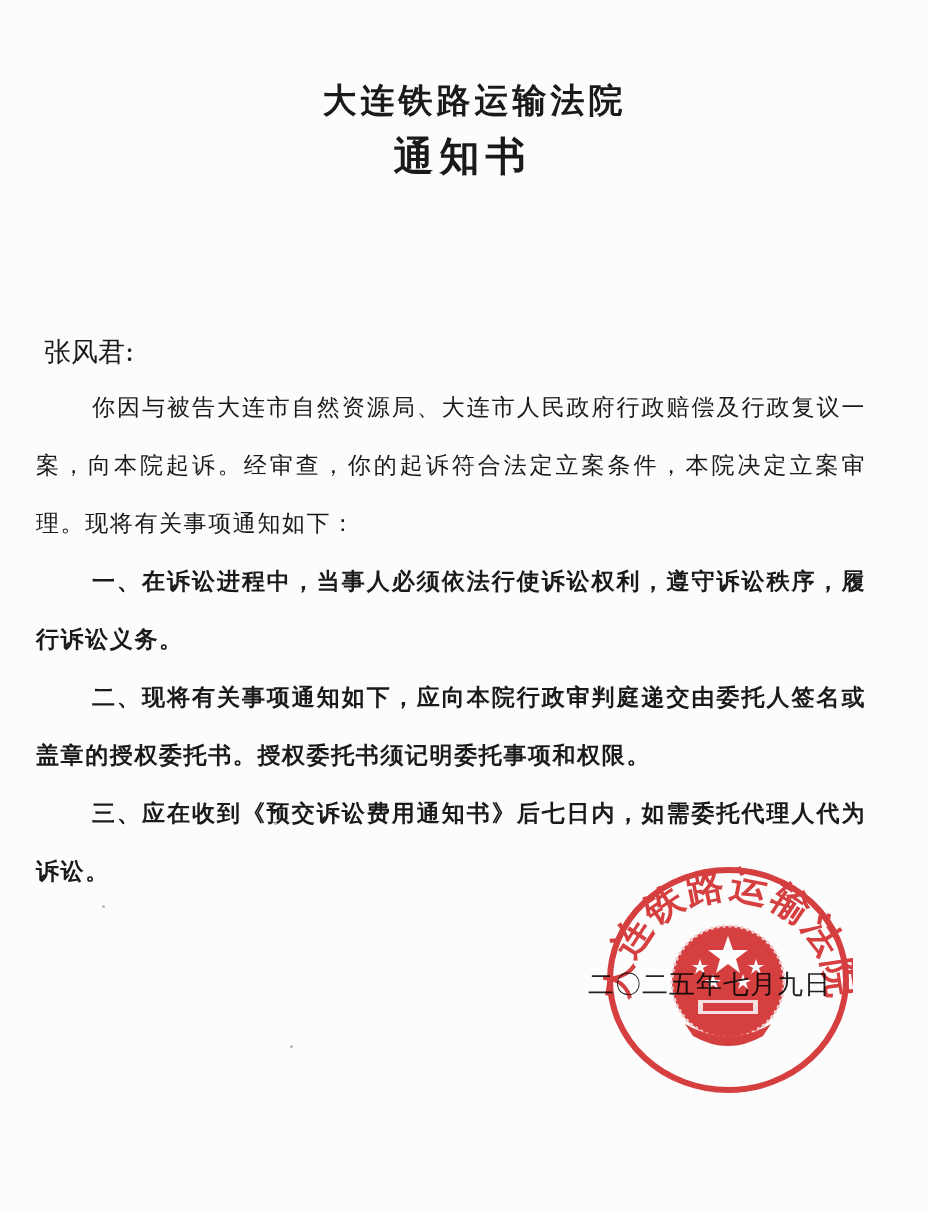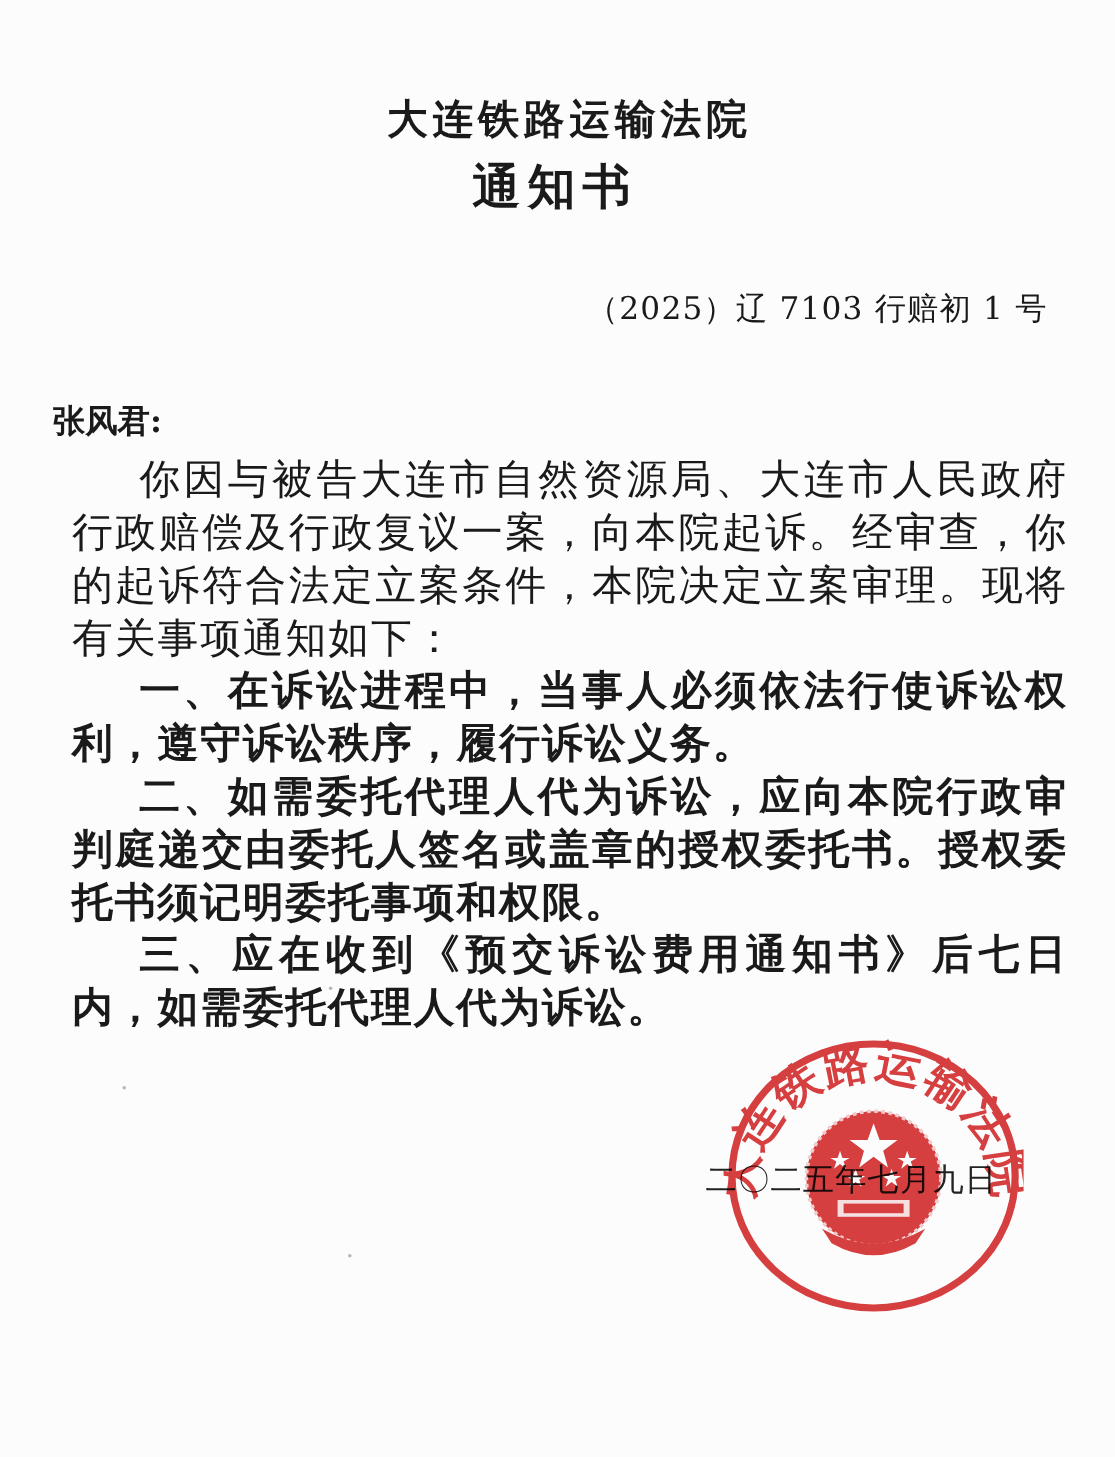"（2025）辽 7103 行赔初 1 号" div.case-number { html: <div>（2025）辽 7103 行赔初 1 号</div> -> none }
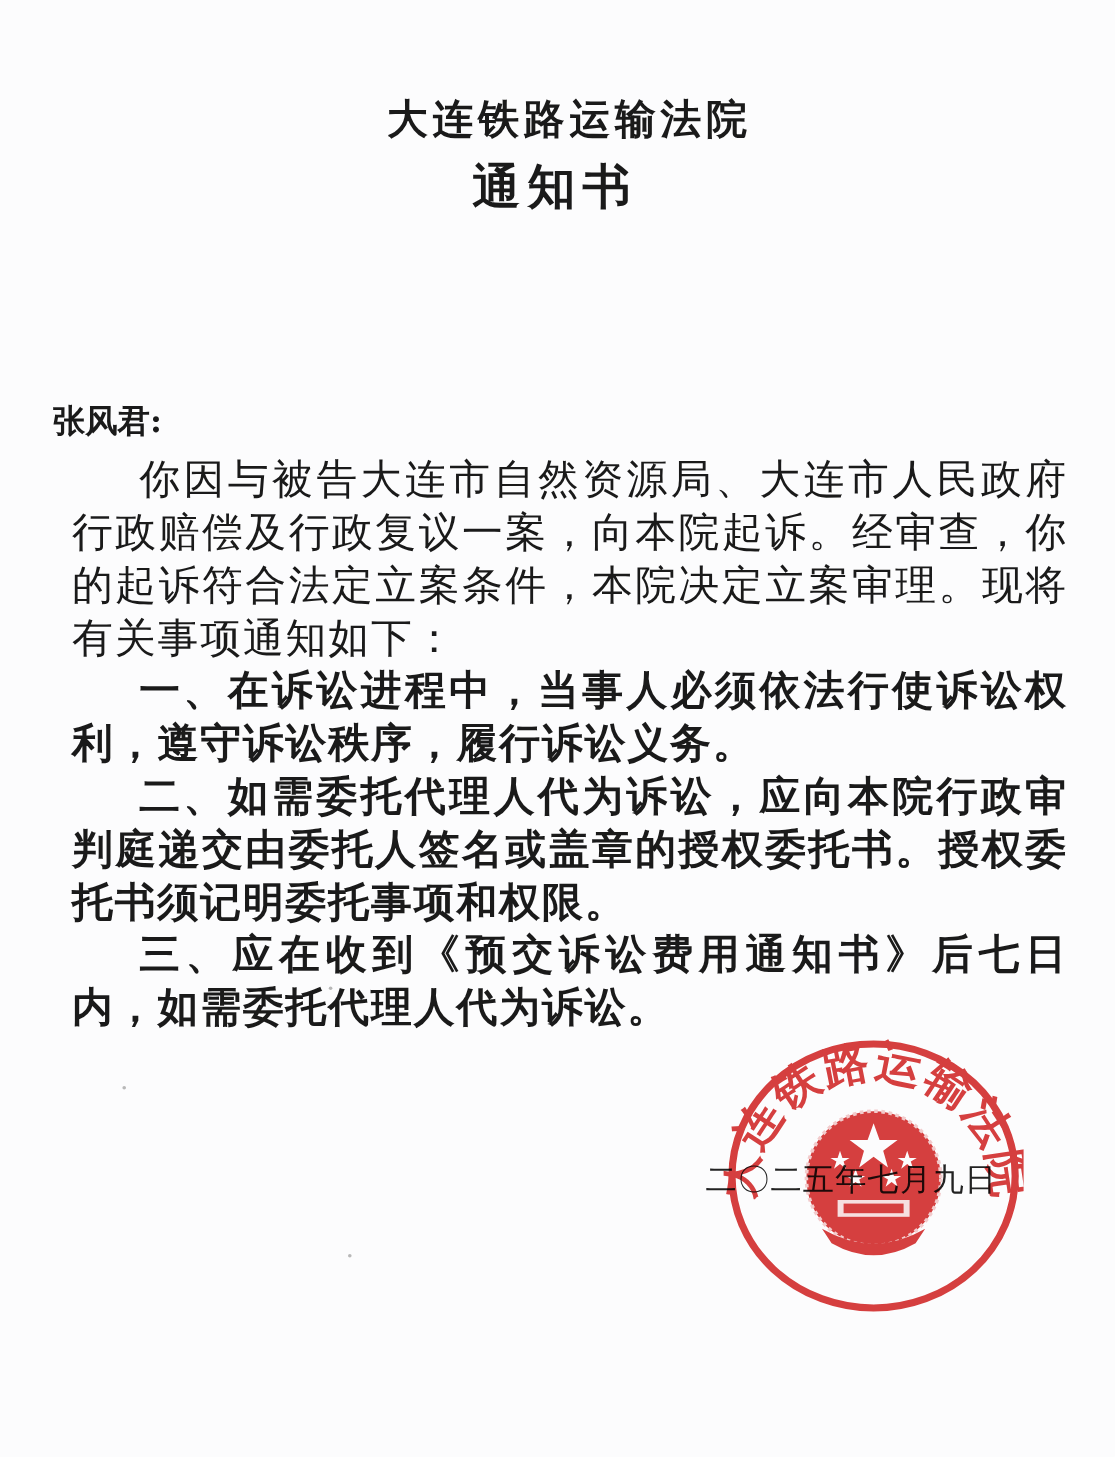"张风君:" .addressee { font-weight: bold -> none }
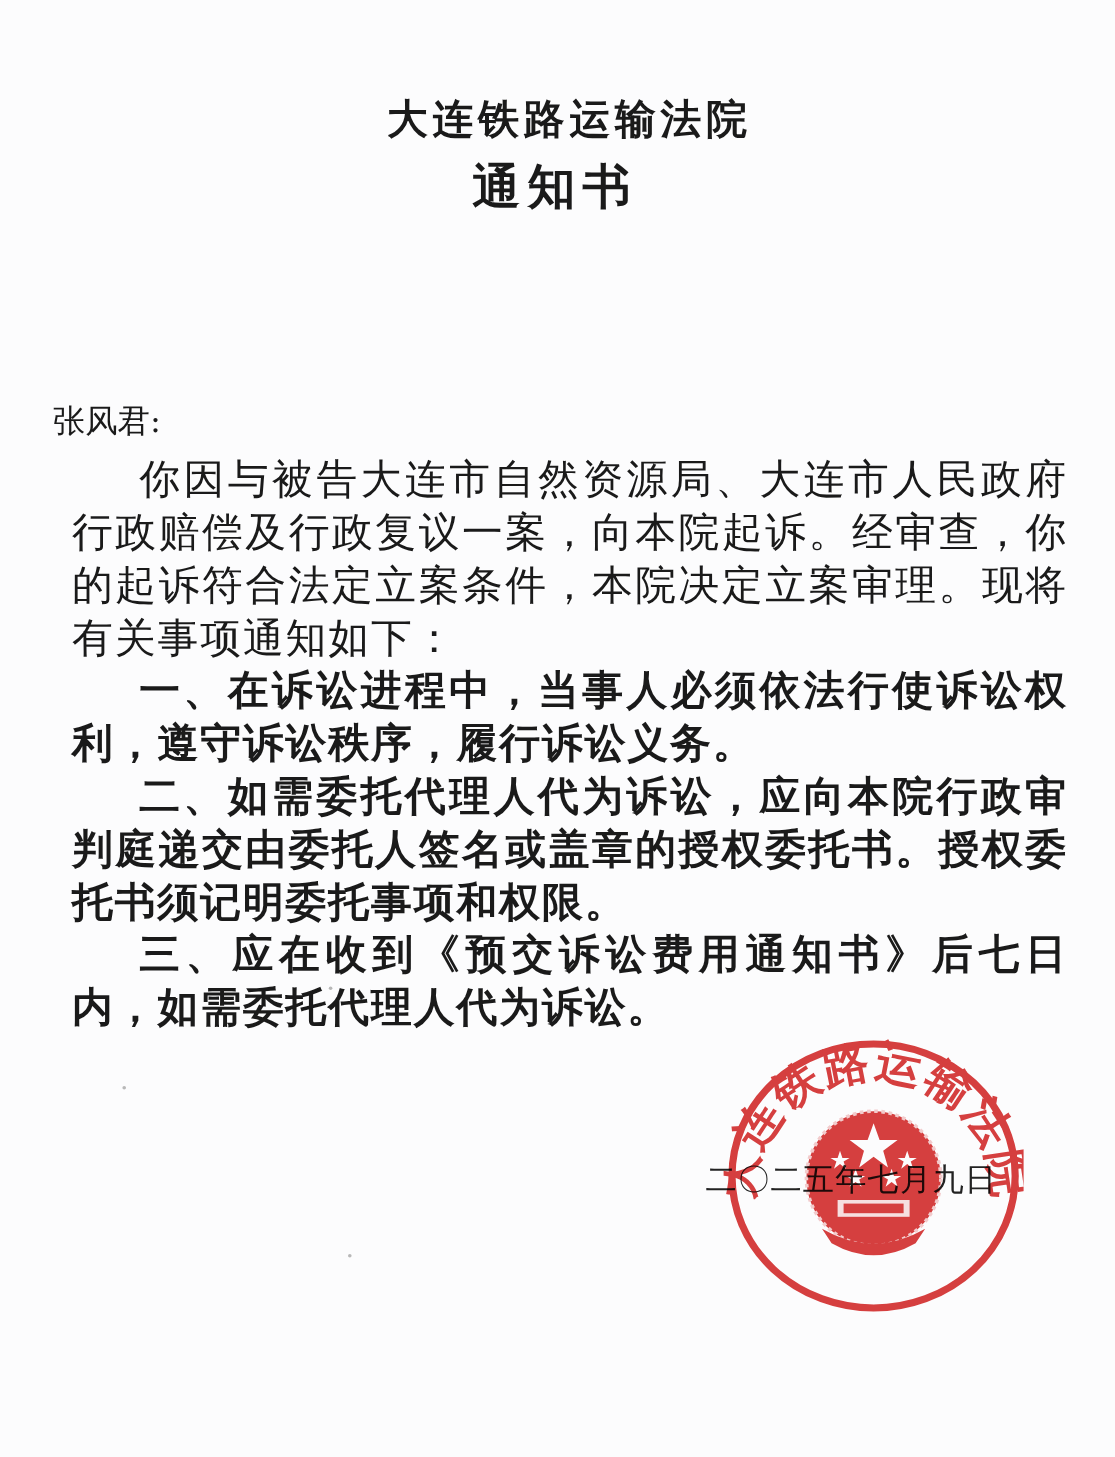"你因与被告大连市自然资源局、大连市人民政府行政赔偿及行政复议一案，向本院起诉。经" .body { font-size: 34px -> 23px; left: 60px -> 36px; line-height: 44px -> 58px }
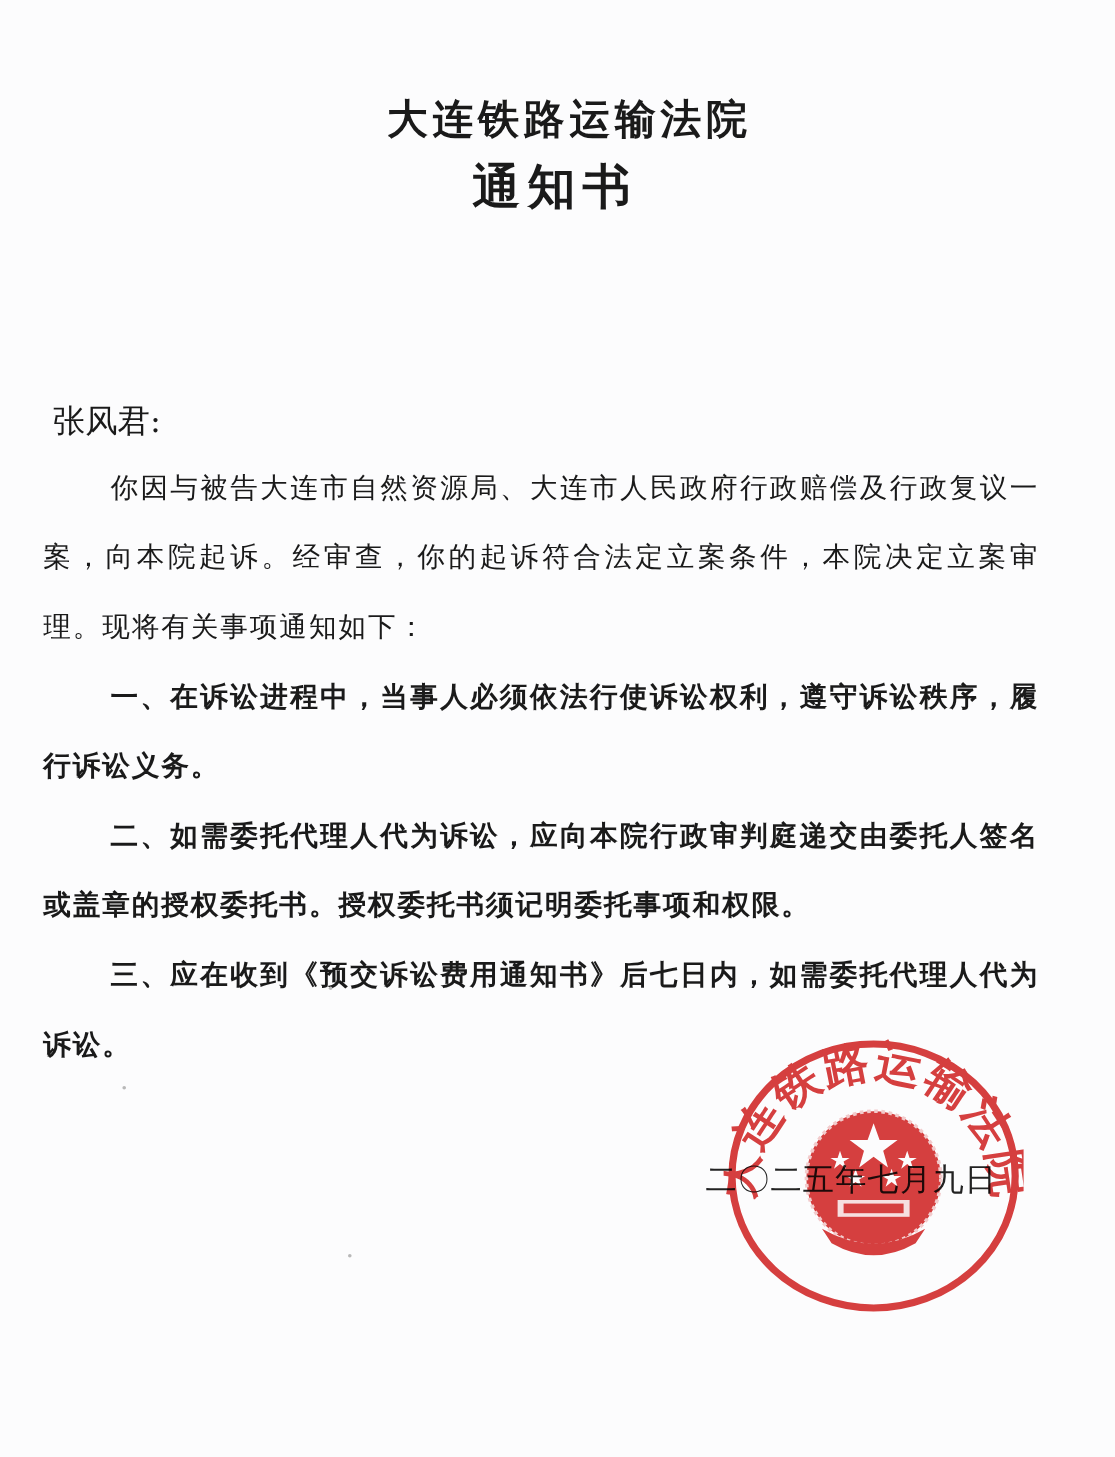"二、如需委托代理人代为诉讼，应向本院行政审判庭递交由委托人签名或盖章的授权委托书" p { text: 如需委托代理人代为诉讼 -> 现将有关事项通知如下 }
